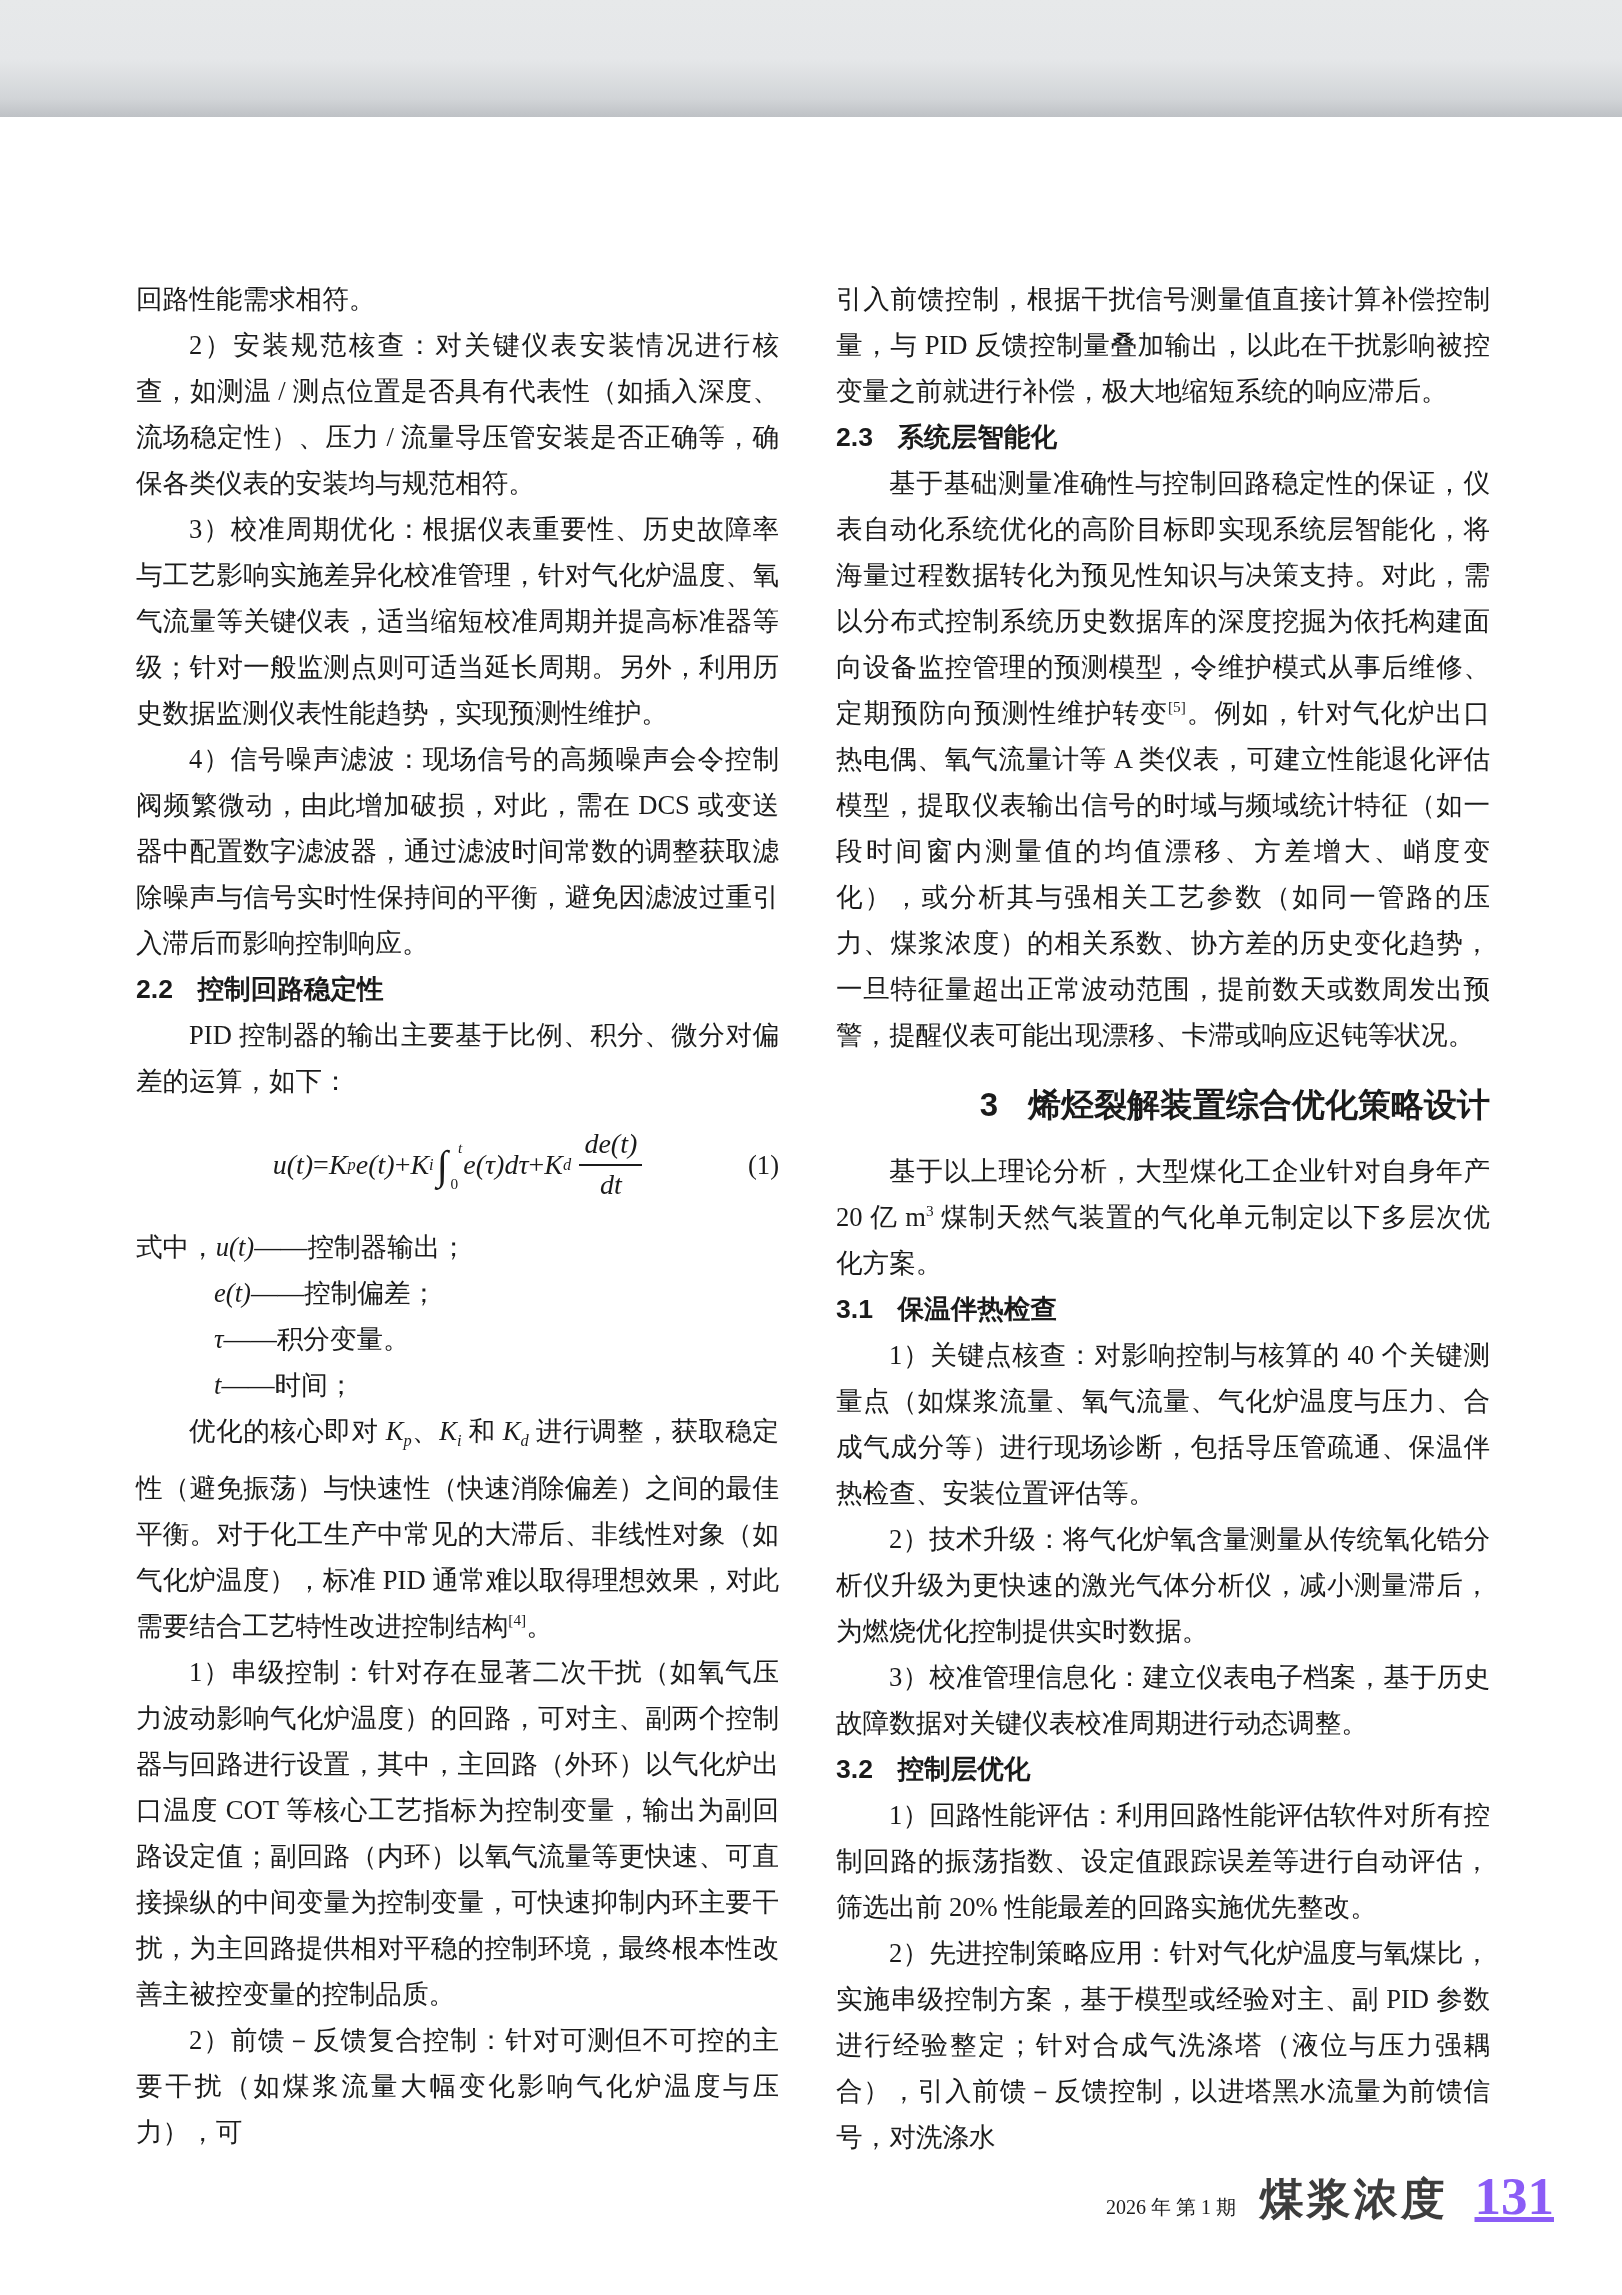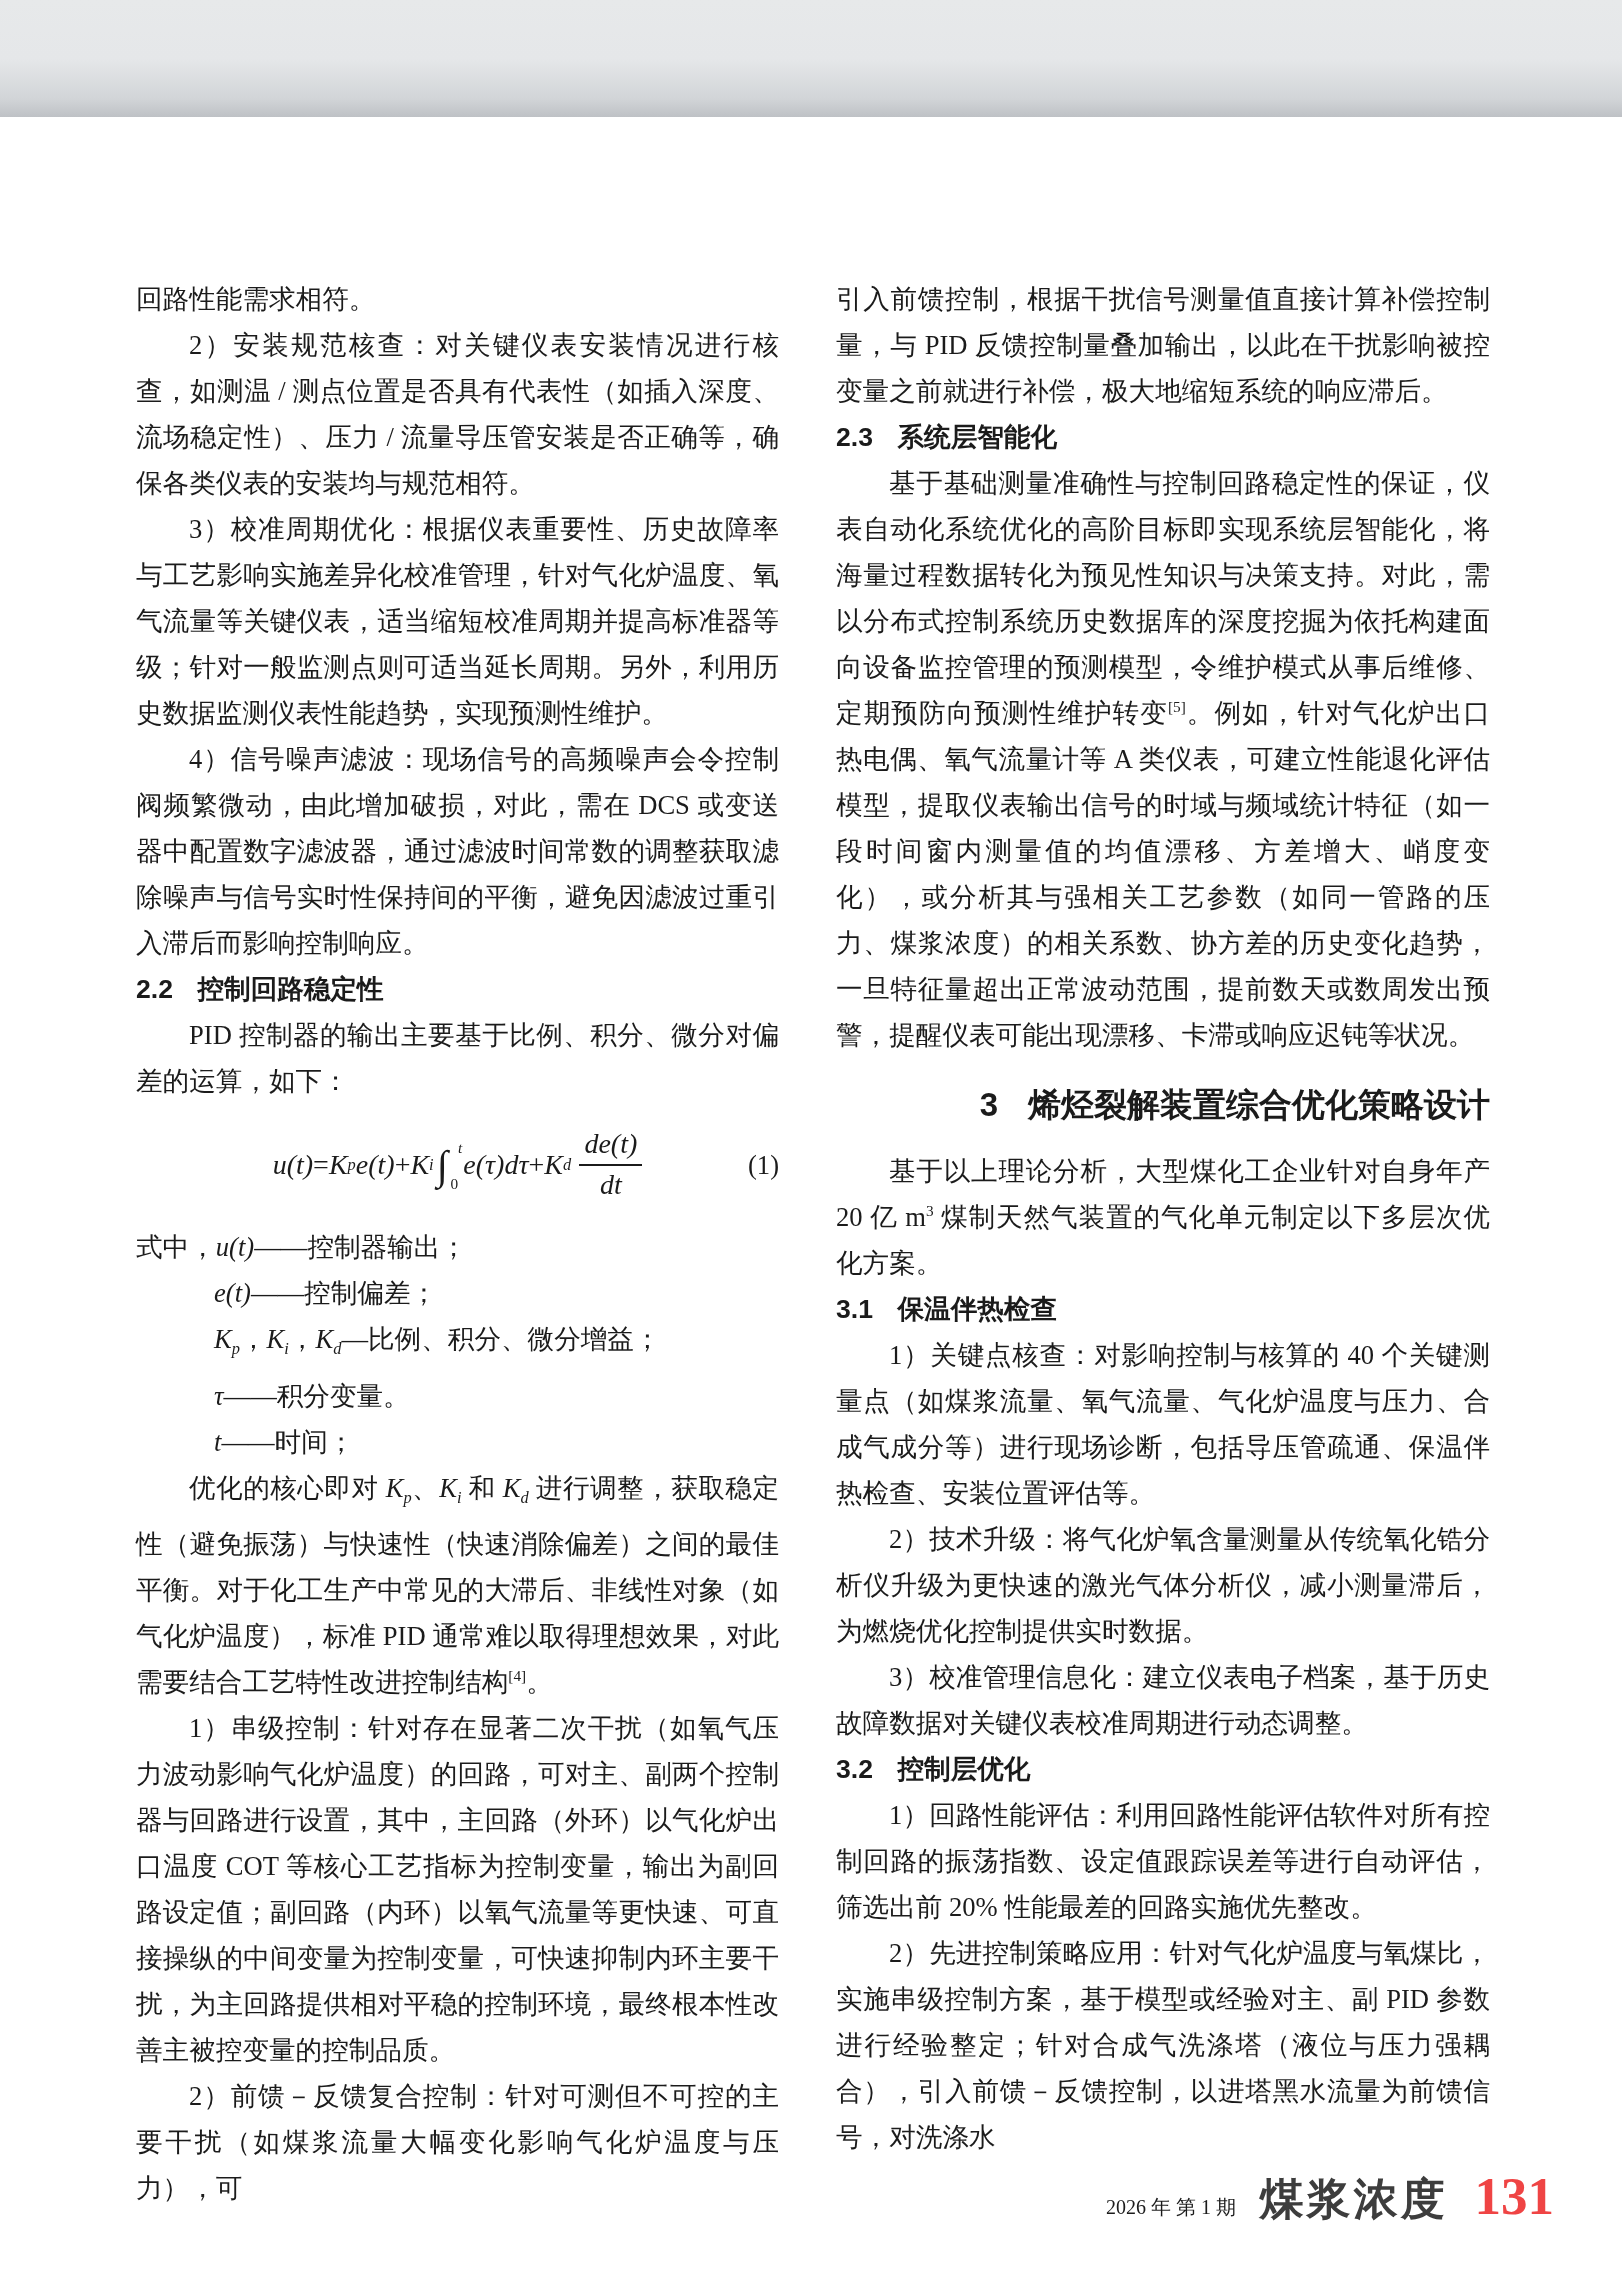"Kp，Ki，Kd—比例、积分、微分增益；" p.where { html: <p><span>K</span><sub>p</sub><span>，</span><span>K</span><sub>i</sub><span>，</span><span>K</span><sub>d</sub><span>—</span><span>比例、积分、微分增益；</span></p> -> none }
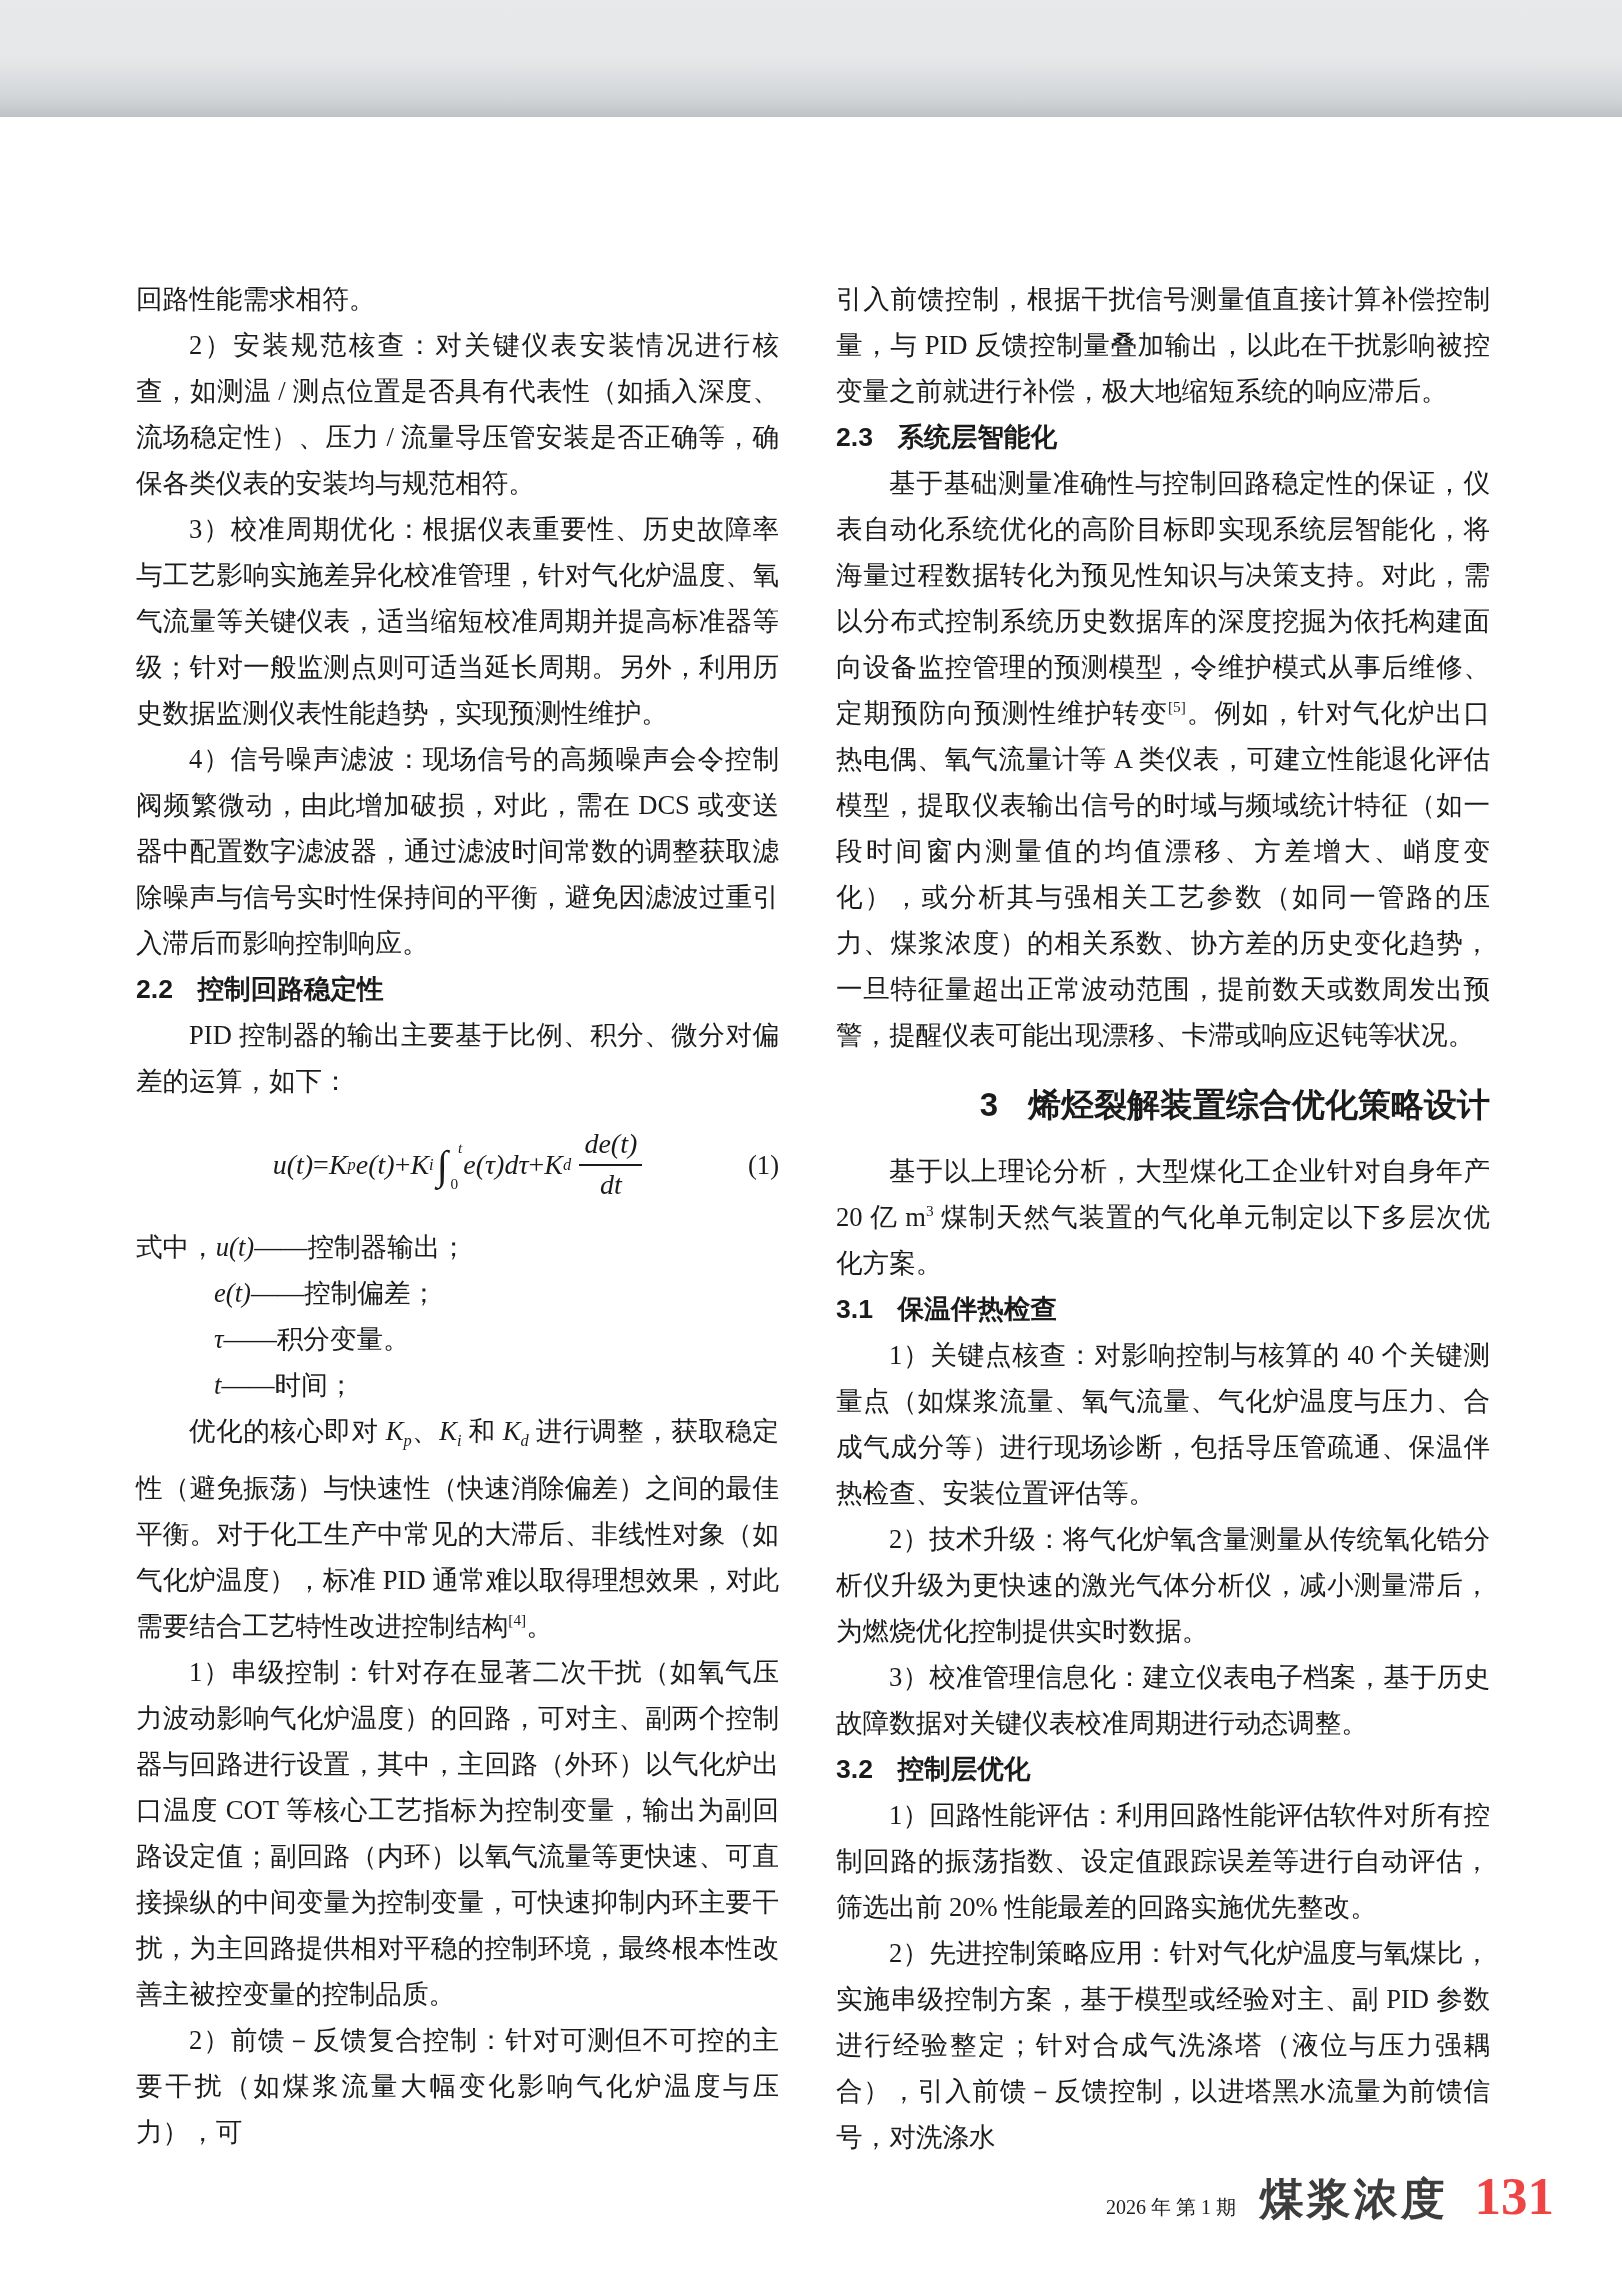"131" .f-page { color: #ef4444 -> #8b5cf6; text-decoration: none -> underline }
